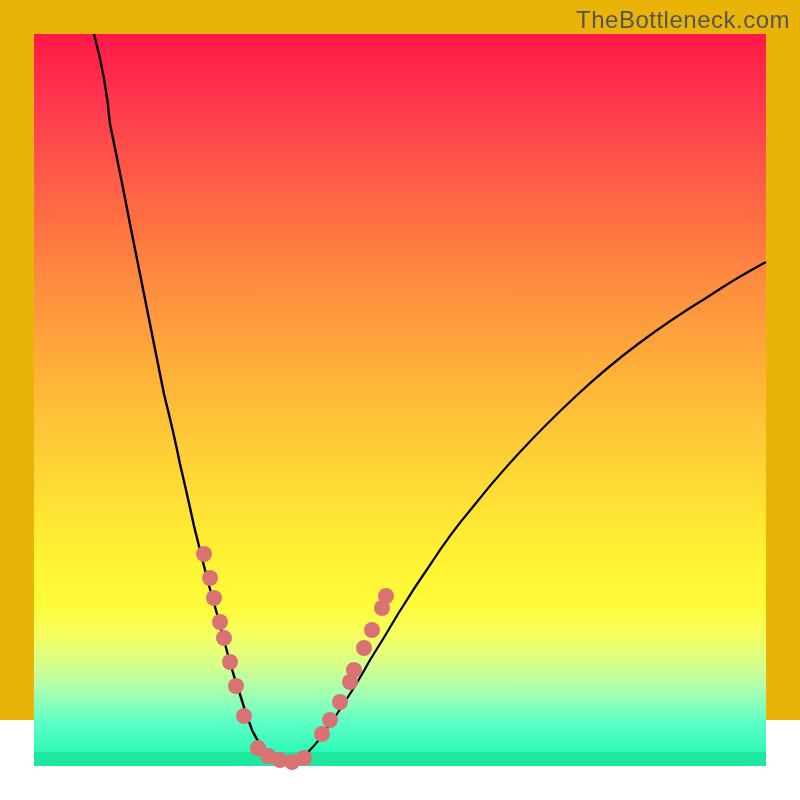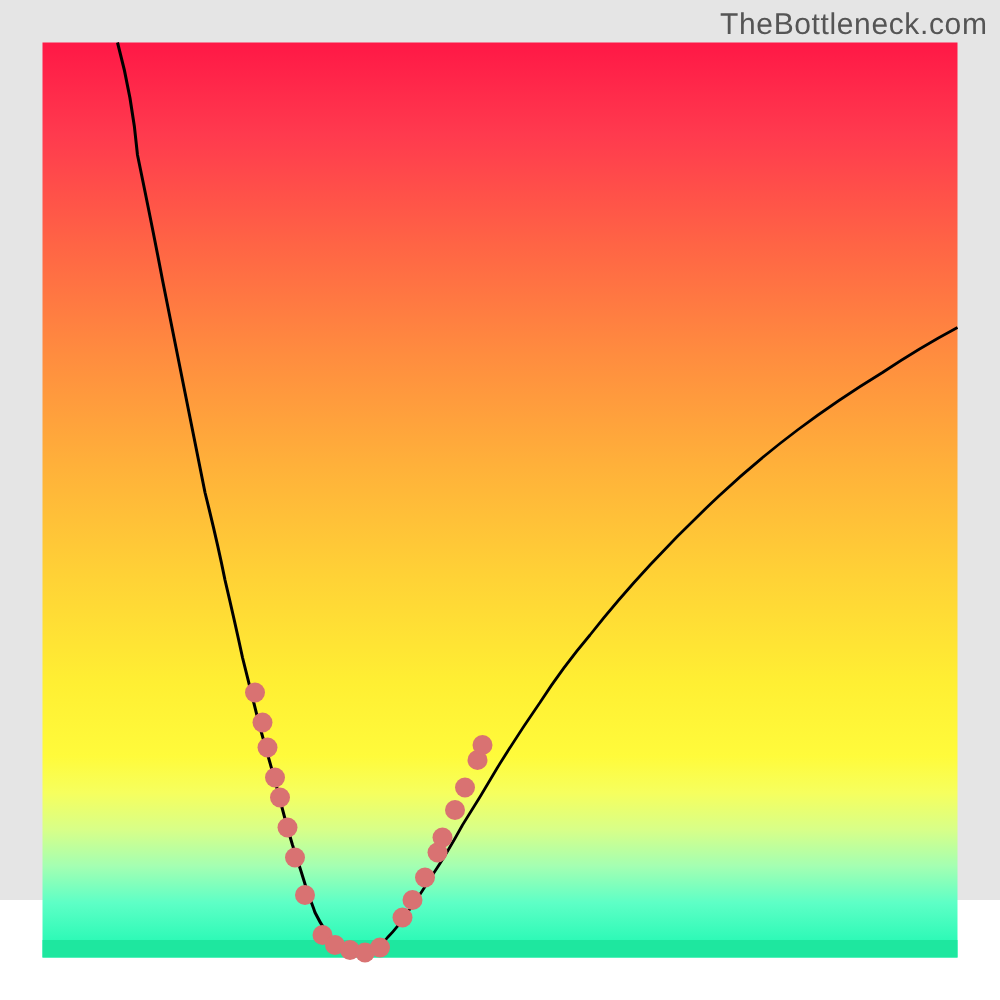"TheBottleneck.com" .canvas { background: #e5e5e5 -> #eab308 }
